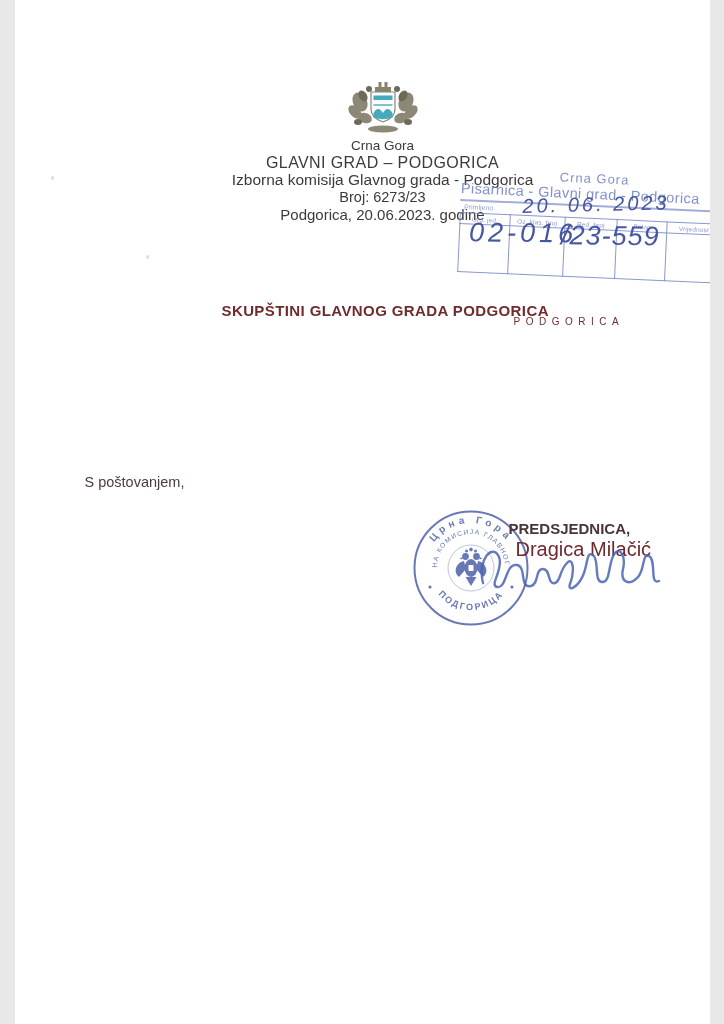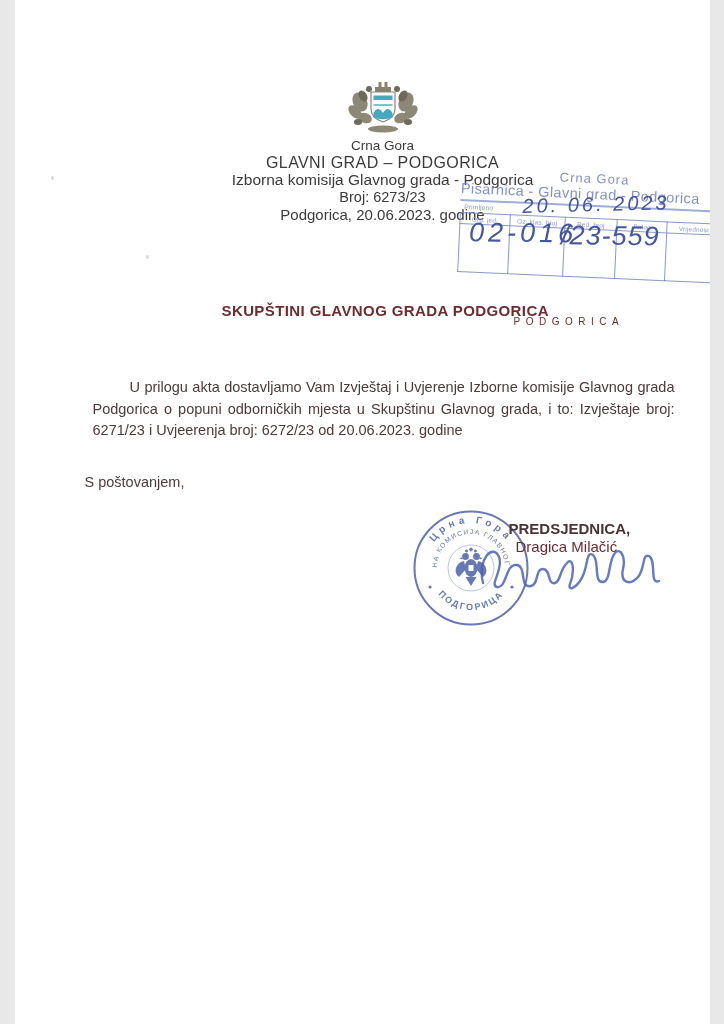"U prilogu akta dostavljamo Vam" div.body-par { html: <div>U prilogu akta dostavljamo Vam Izvještaj i Uvjerenje Izborne komisije Glavnog grada Podgorica o popuni odborničkih mjesta u Skupštinu Glavnog grada, i to: Izvještaje broj: 6271/23 i Uvjeerenja broj: 6272/23 od 20.06.2023. godine</div> -> none }
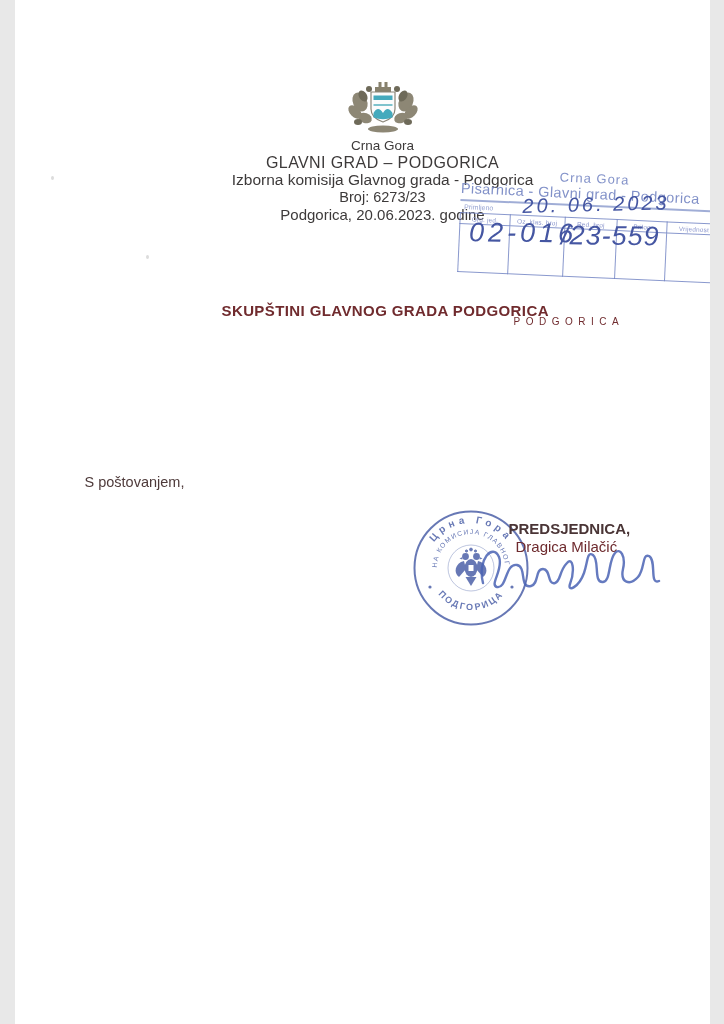"Dragica Milačić" .signer-name { font-size: 15px -> 20px }
